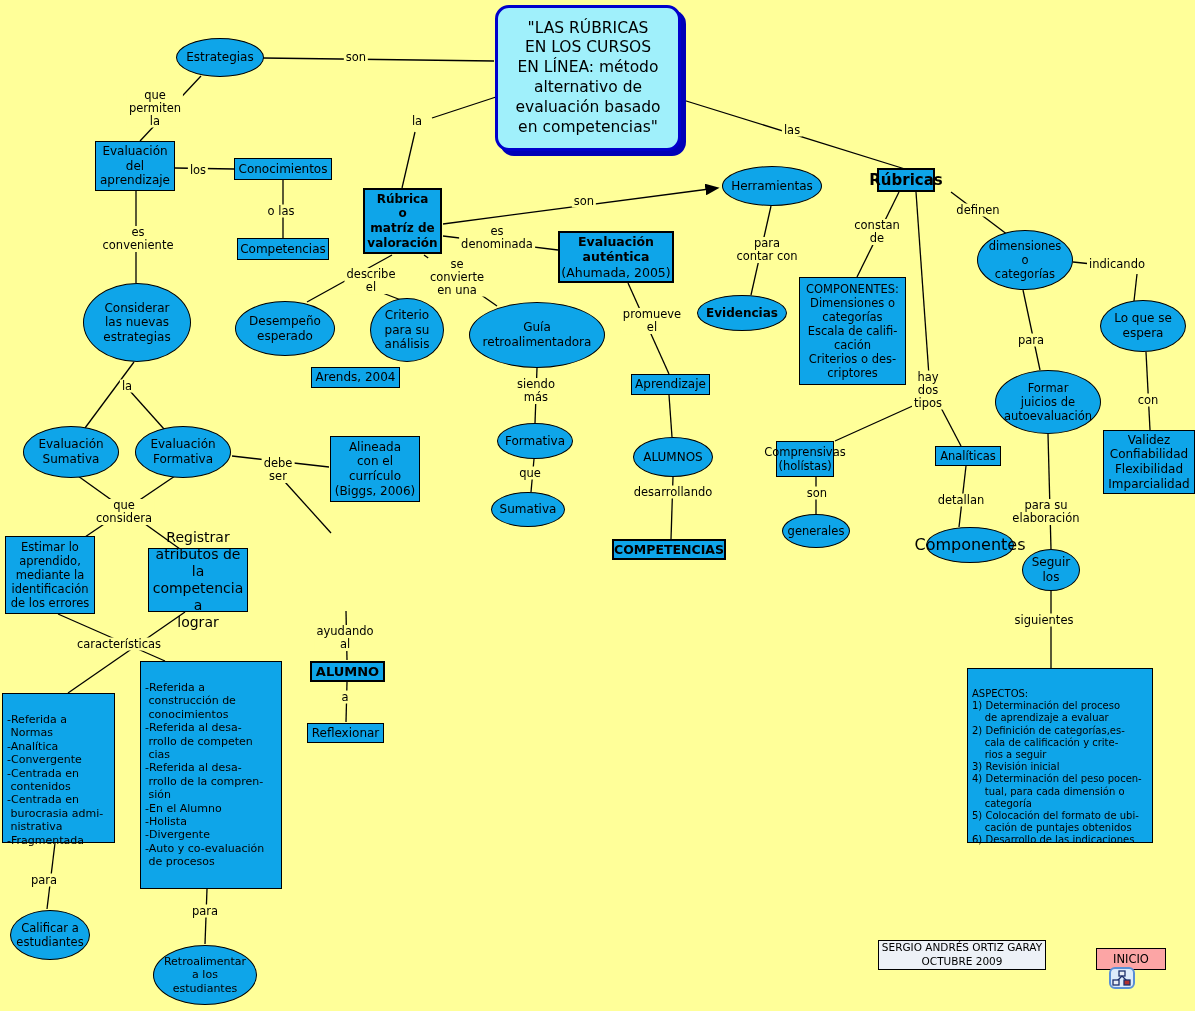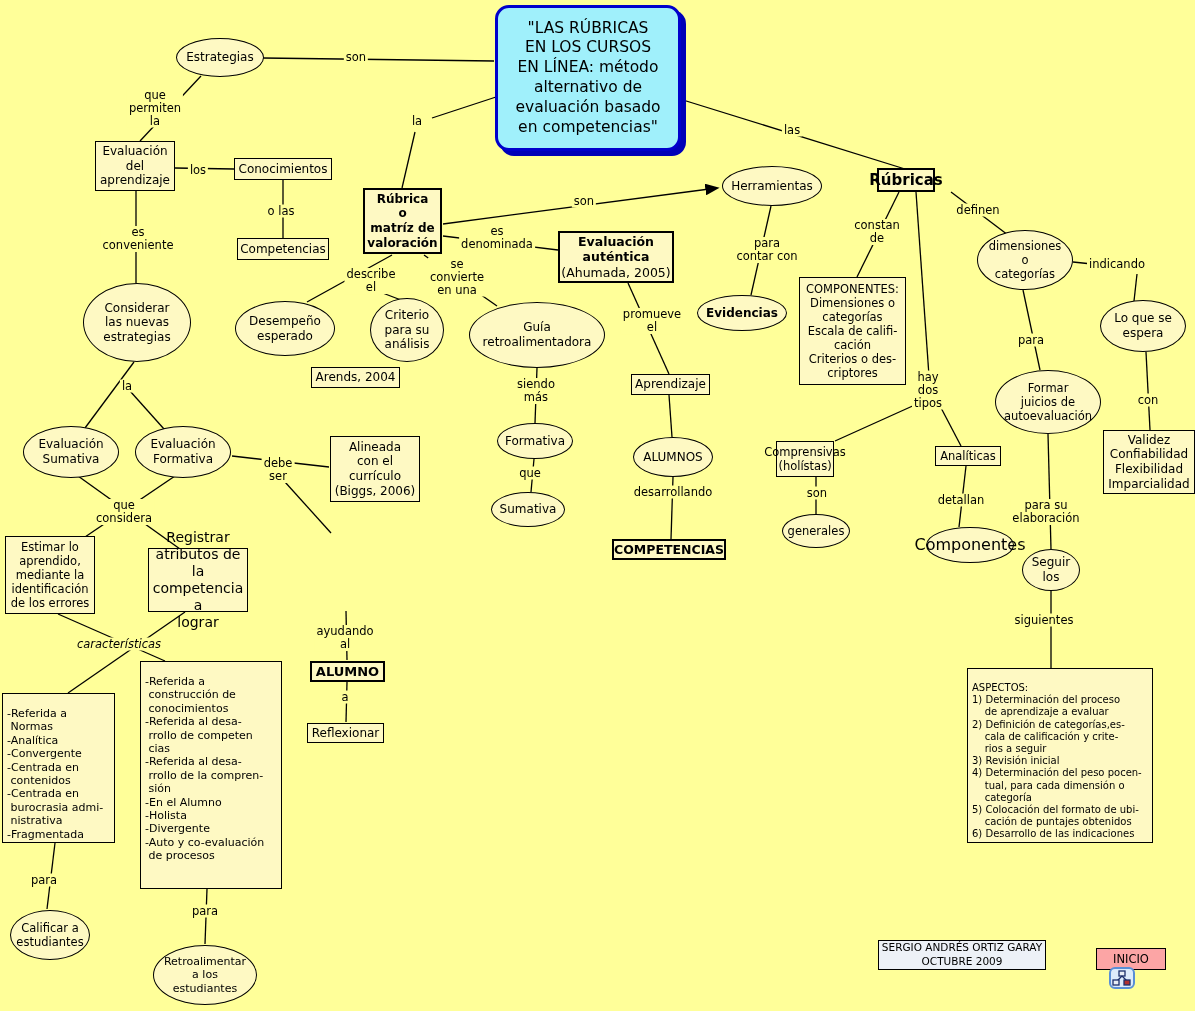"Estrategias" .node { background: #fef9c3 -> #0ea5e9 }
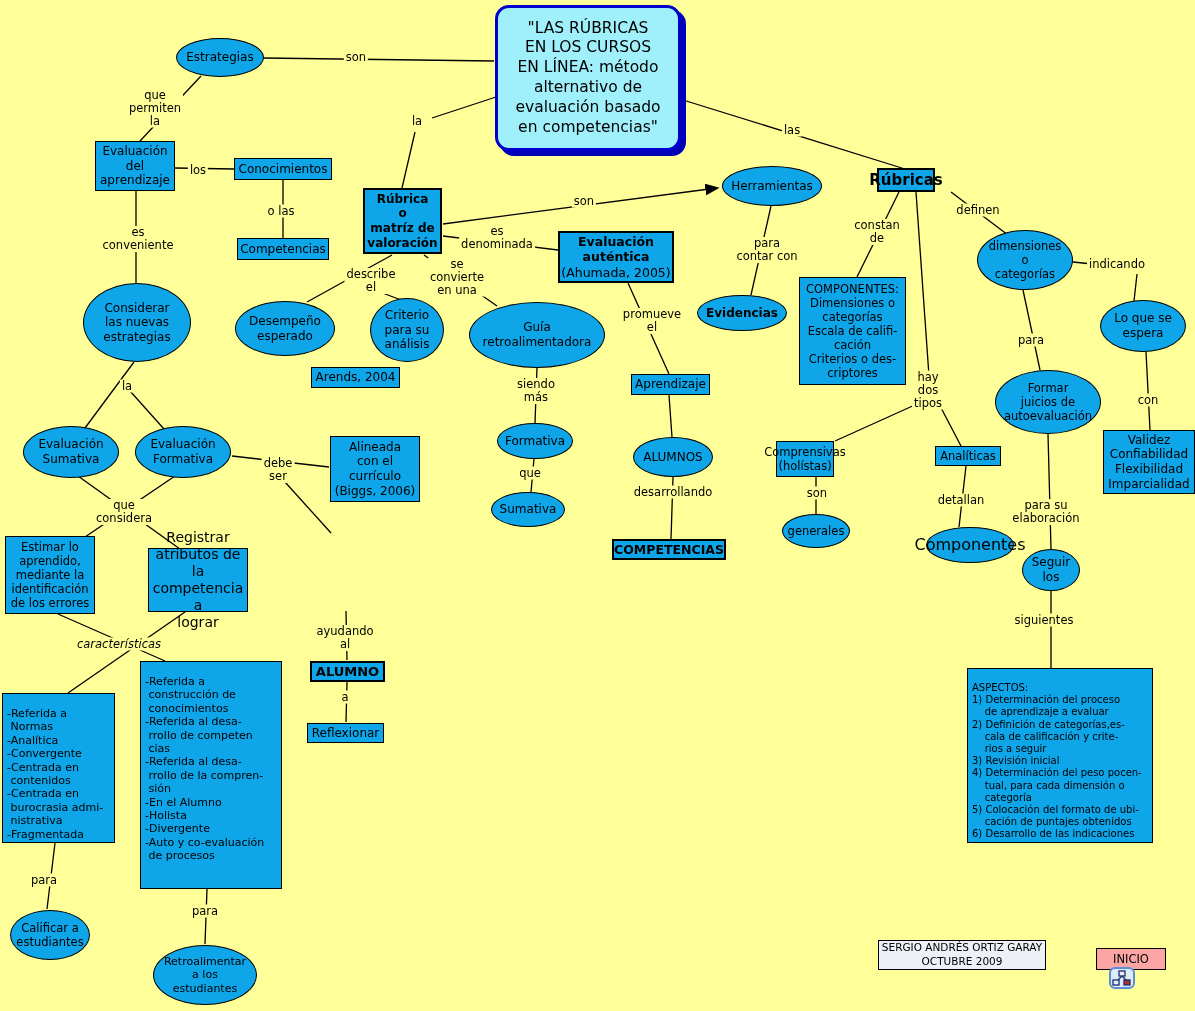"características" div.lbl { font-style: italic -> none }
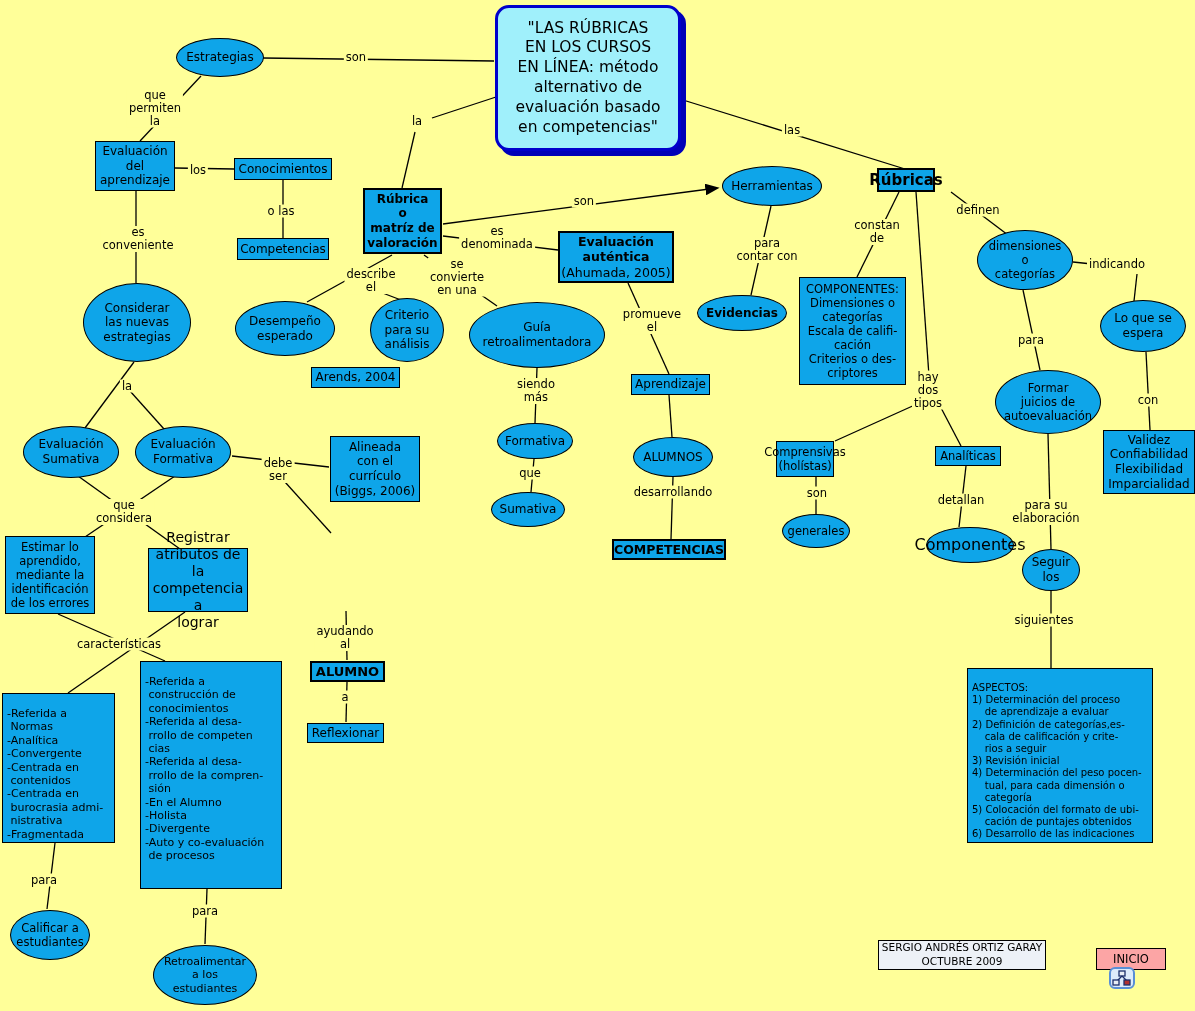"-Referida a" .left { padding: 13px 4px -> 19px 4px }
